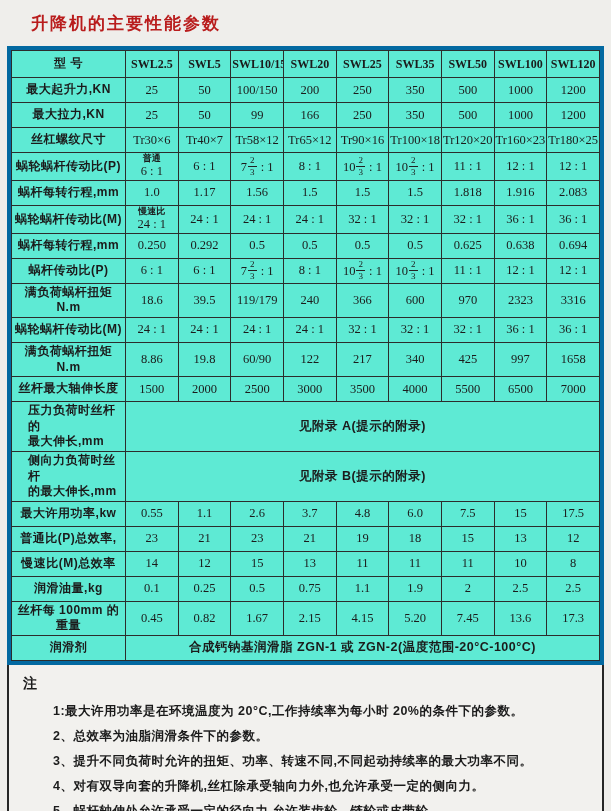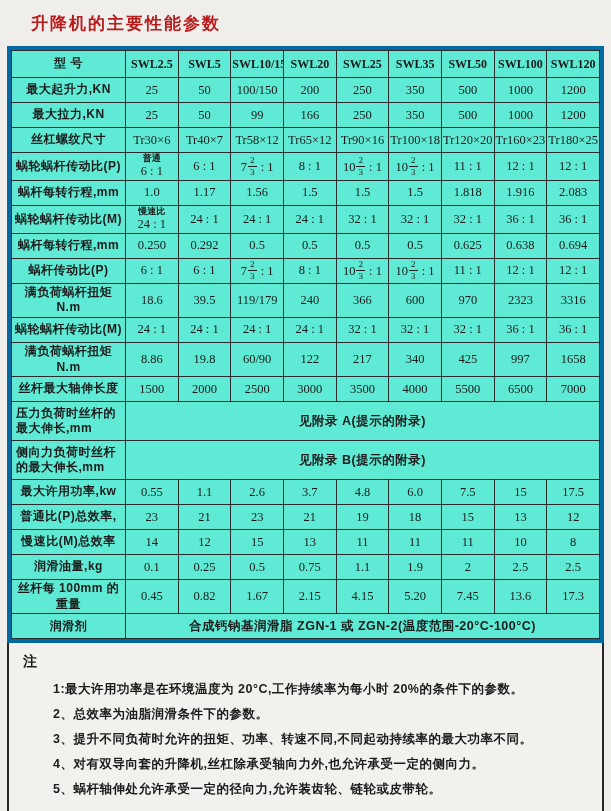"压力负荷时丝杆的" table.spec td.rowlab.leftal { padding-left: 4px -> 16px }
